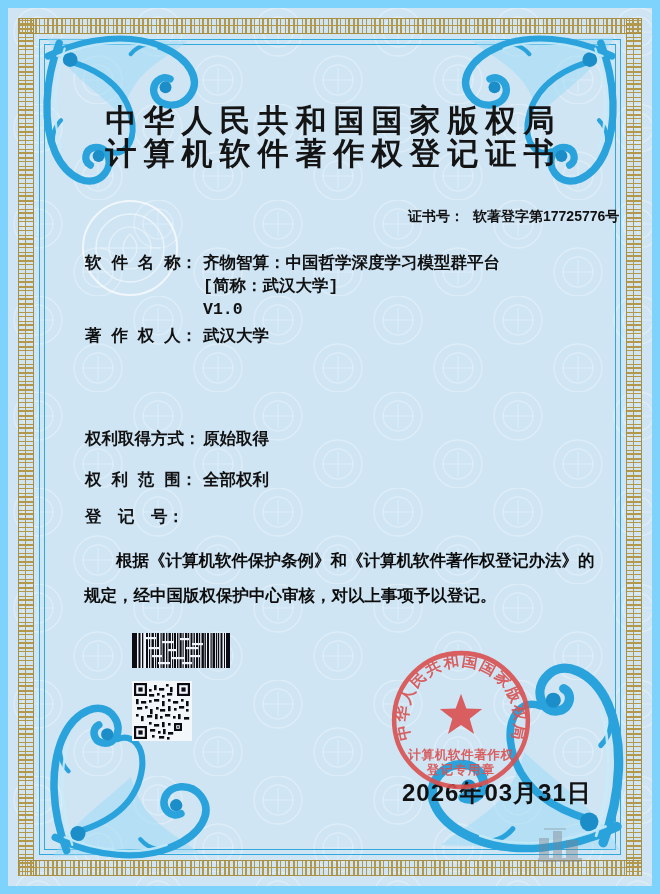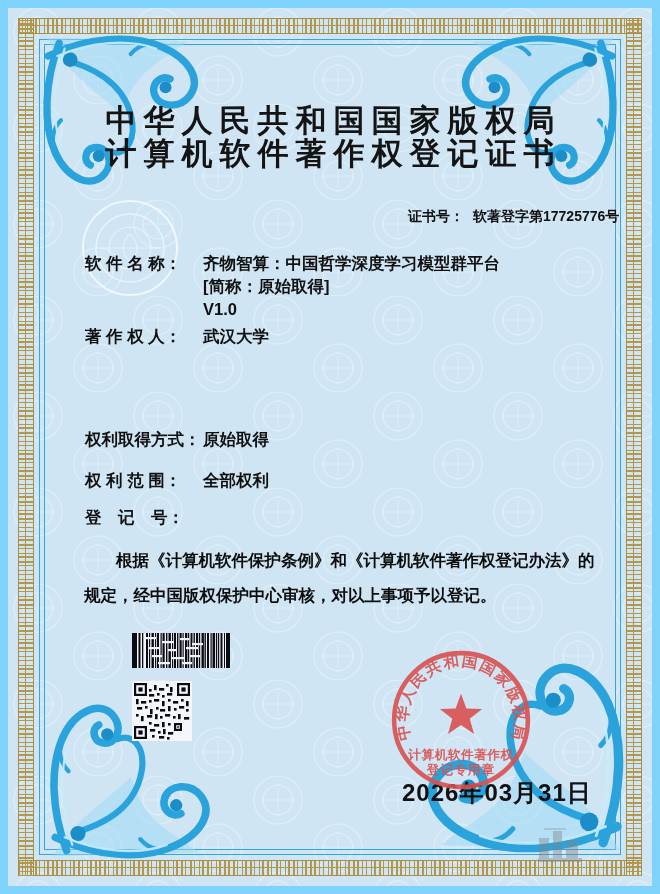"软 件 名 称：" .frow { font-family: none -> Liberation Mono, monospace }
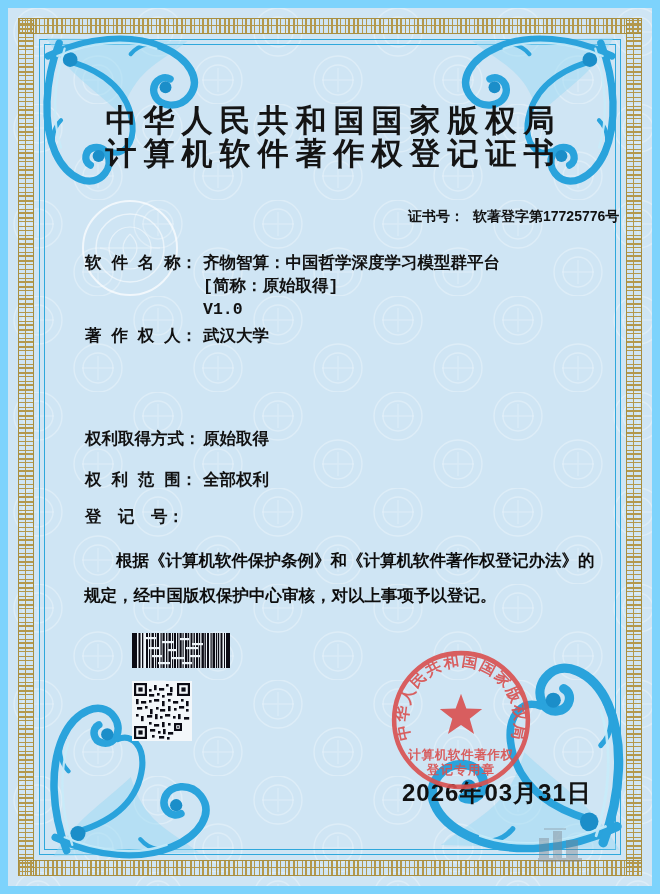"[简称：原始取得]" div { text: 原始取得 -> 武汉大学 }
